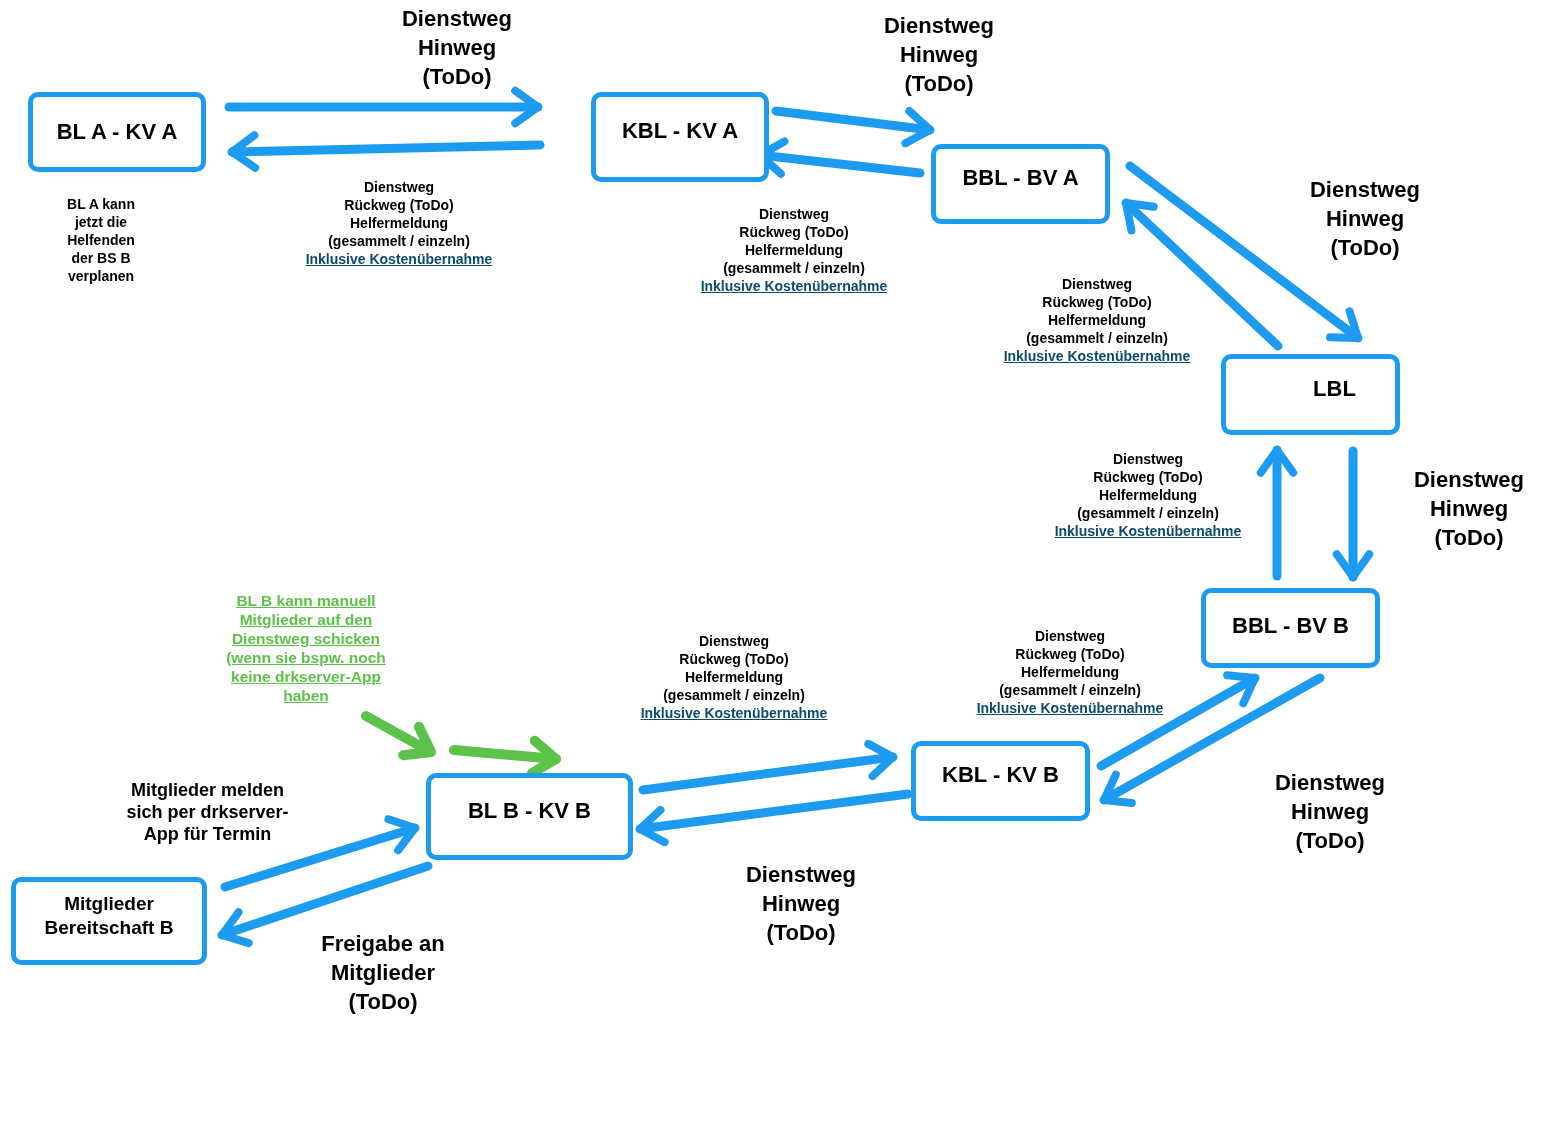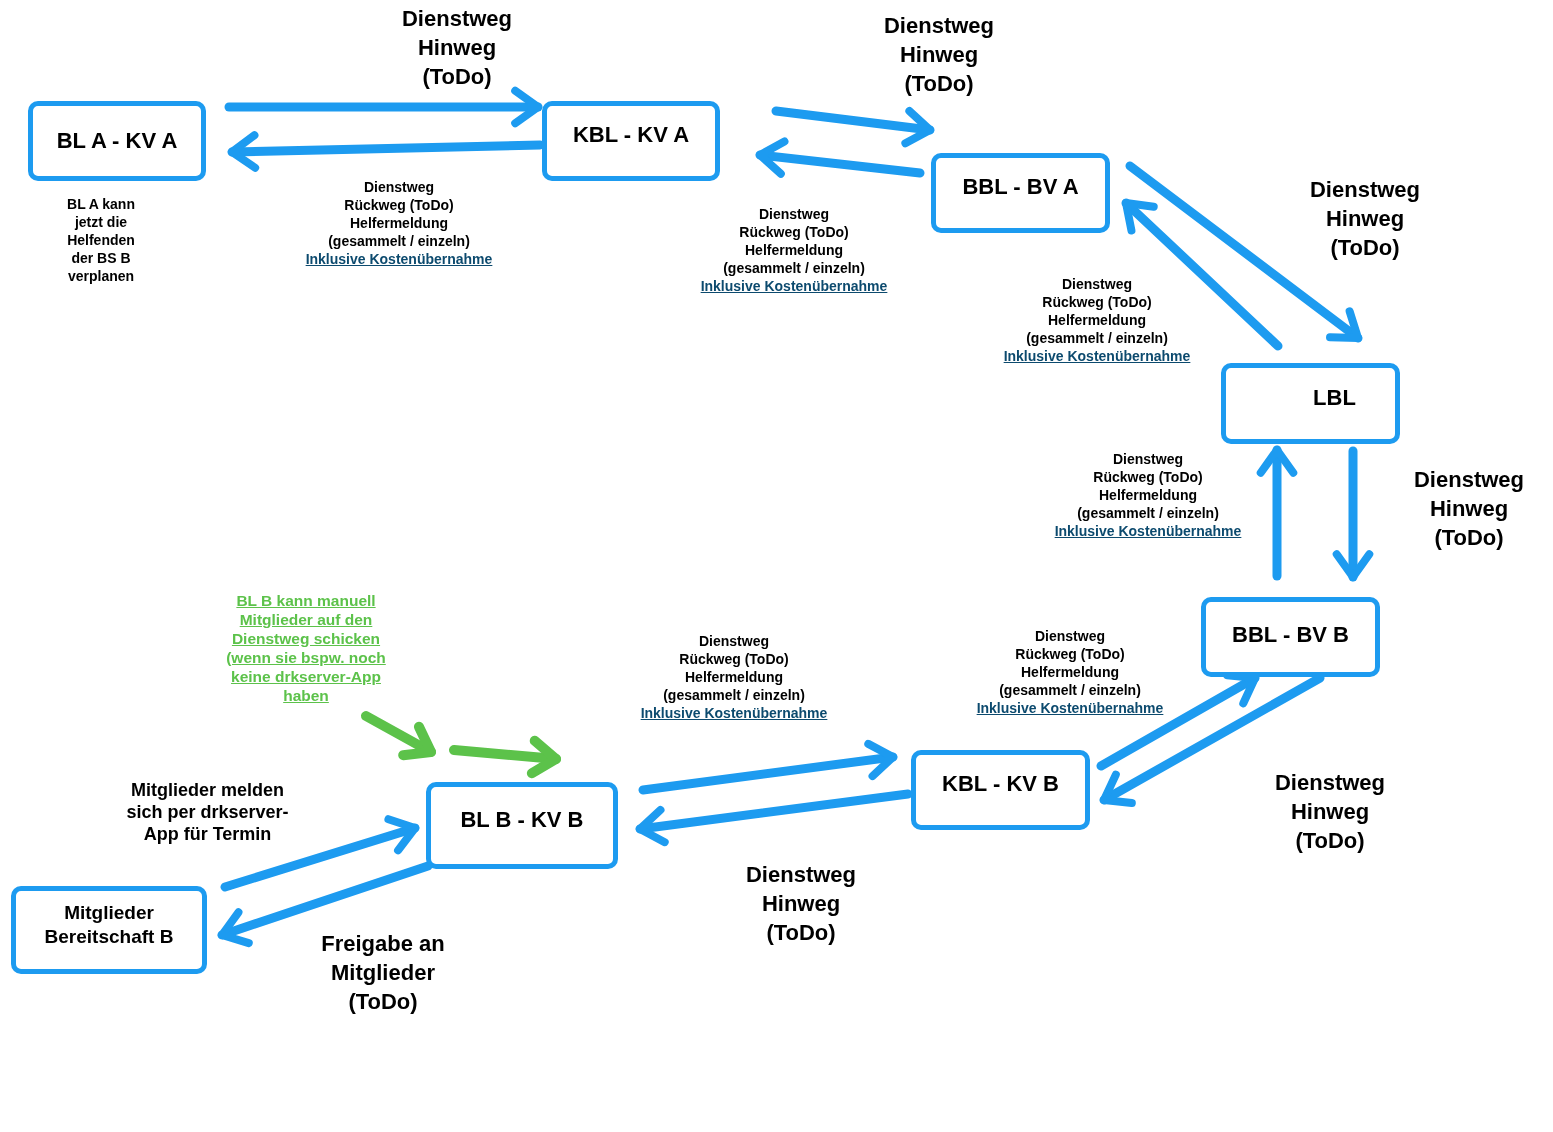"BL A - KV A" .node { margin-top: 9px -> none }
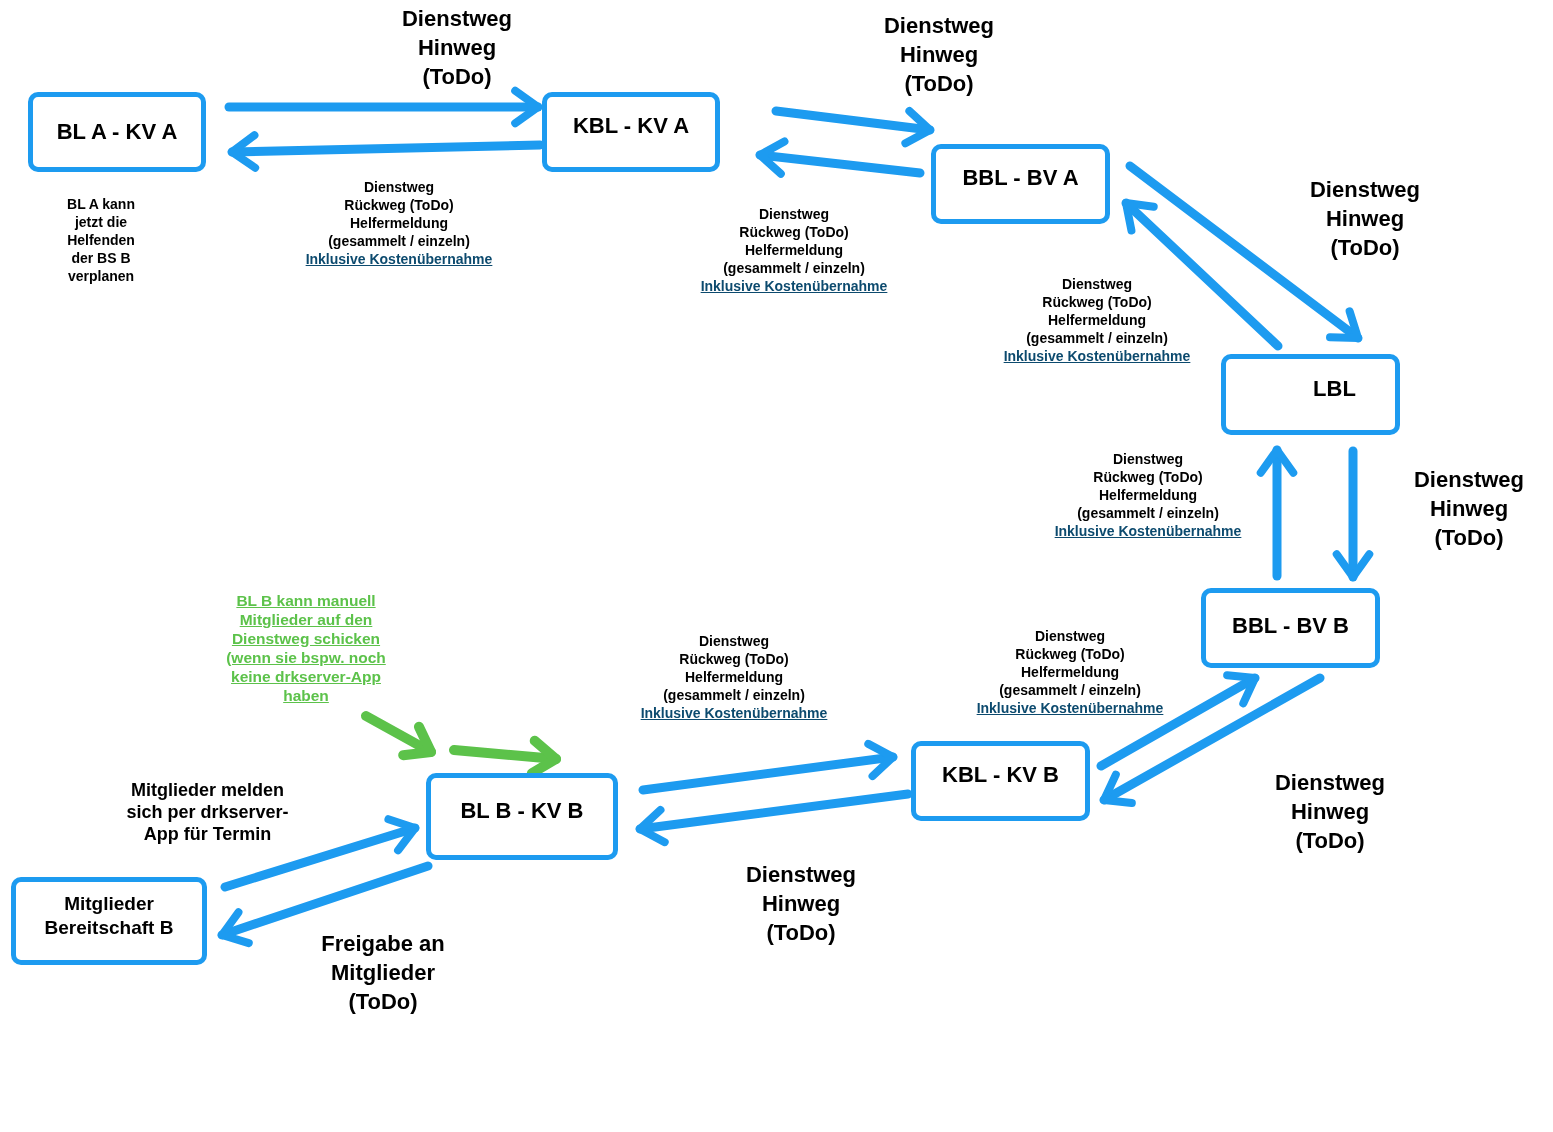"KBL - KV A" div.node { height: 80px -> 90px; left: 542px -> 591px }
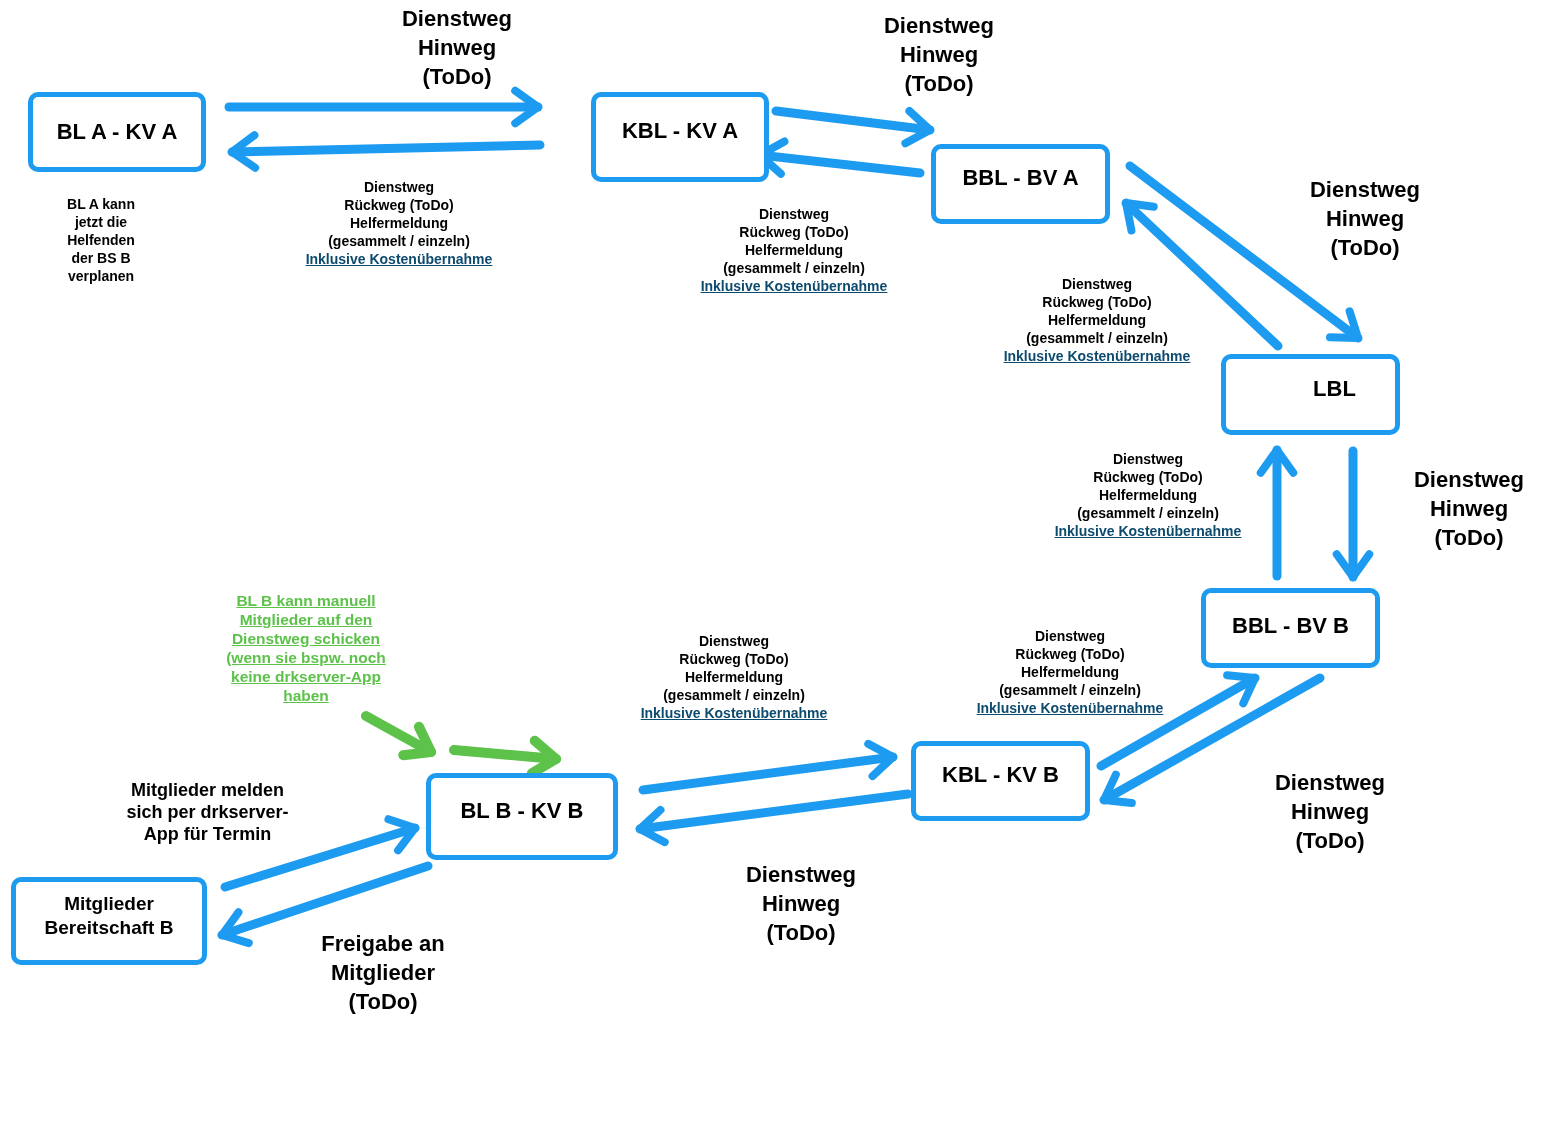"BL B - KV B" div.node { width: 192px -> 207px }
